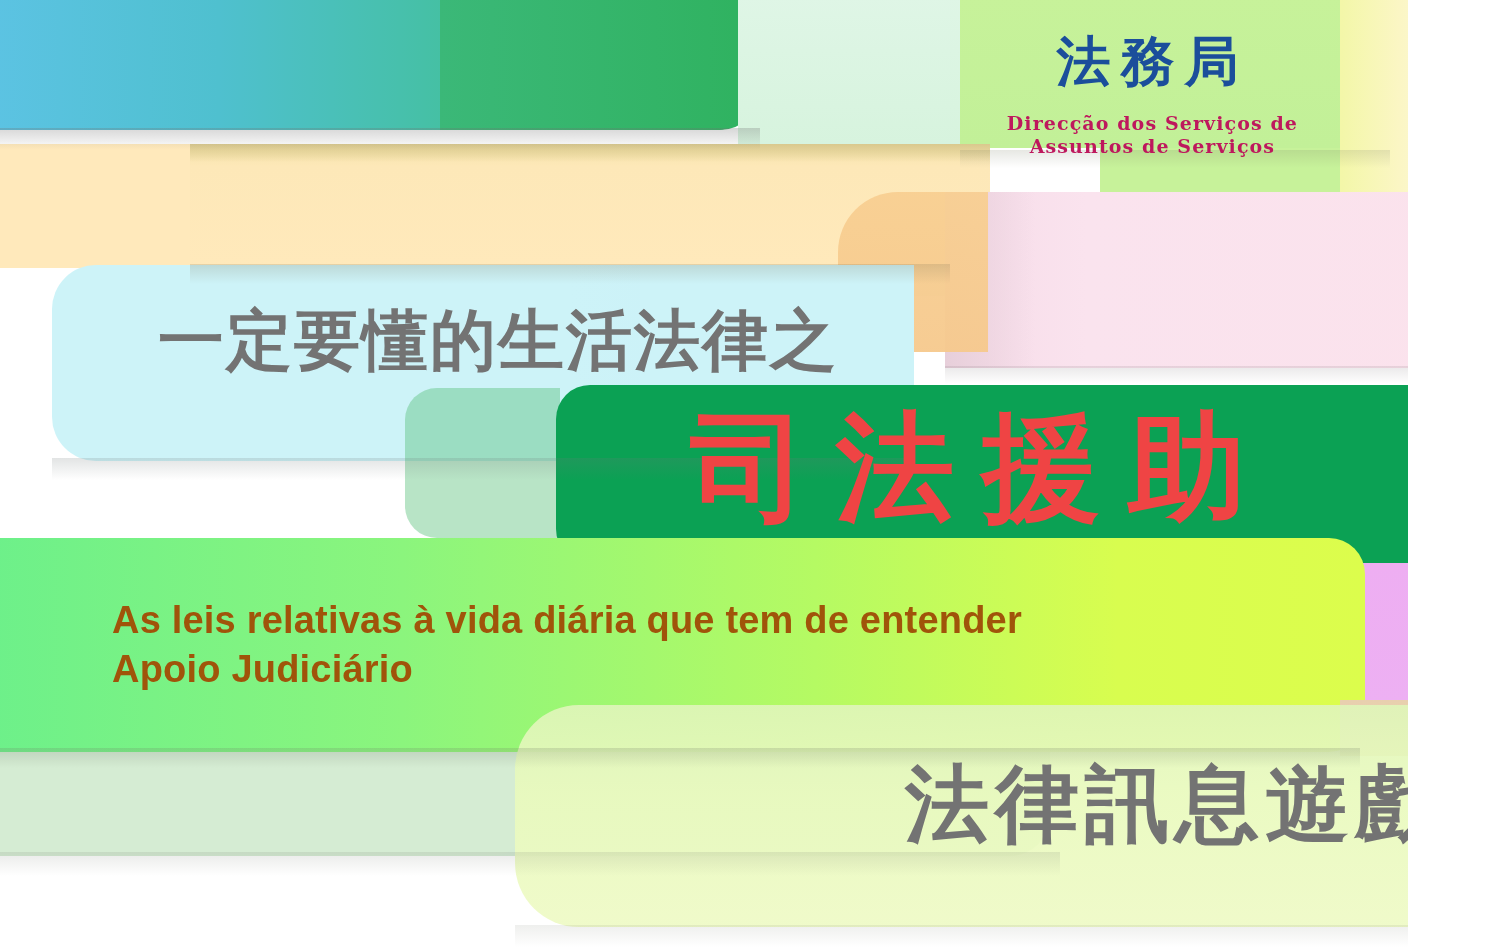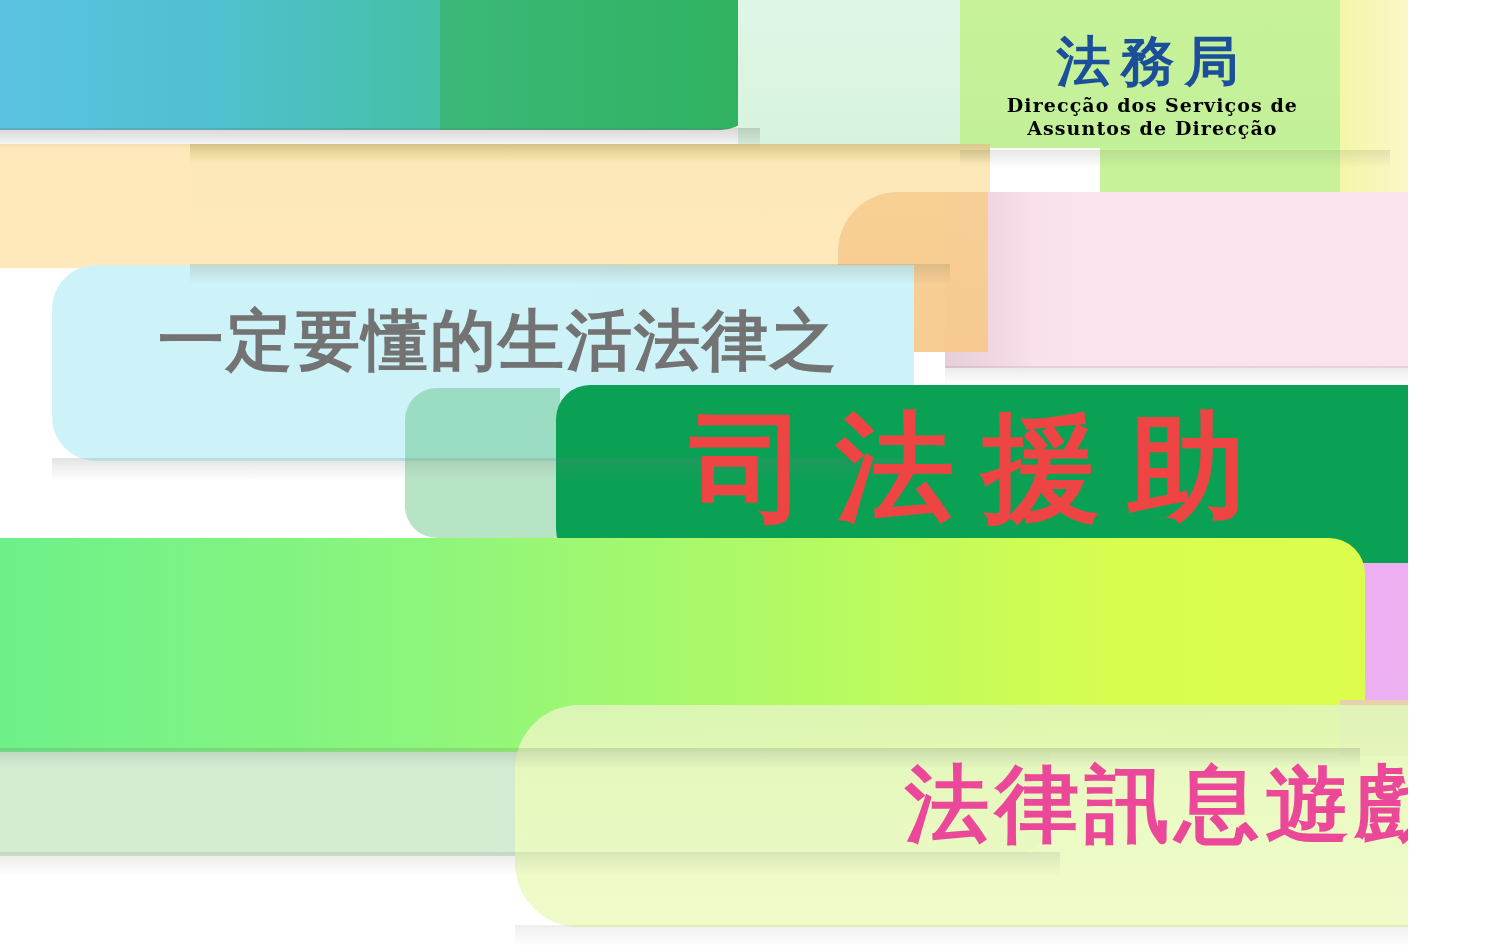"Direcção dos Serviços de" .logo-pt { color: #000000 -> #be185d; margin-top: 3px -> 21px }
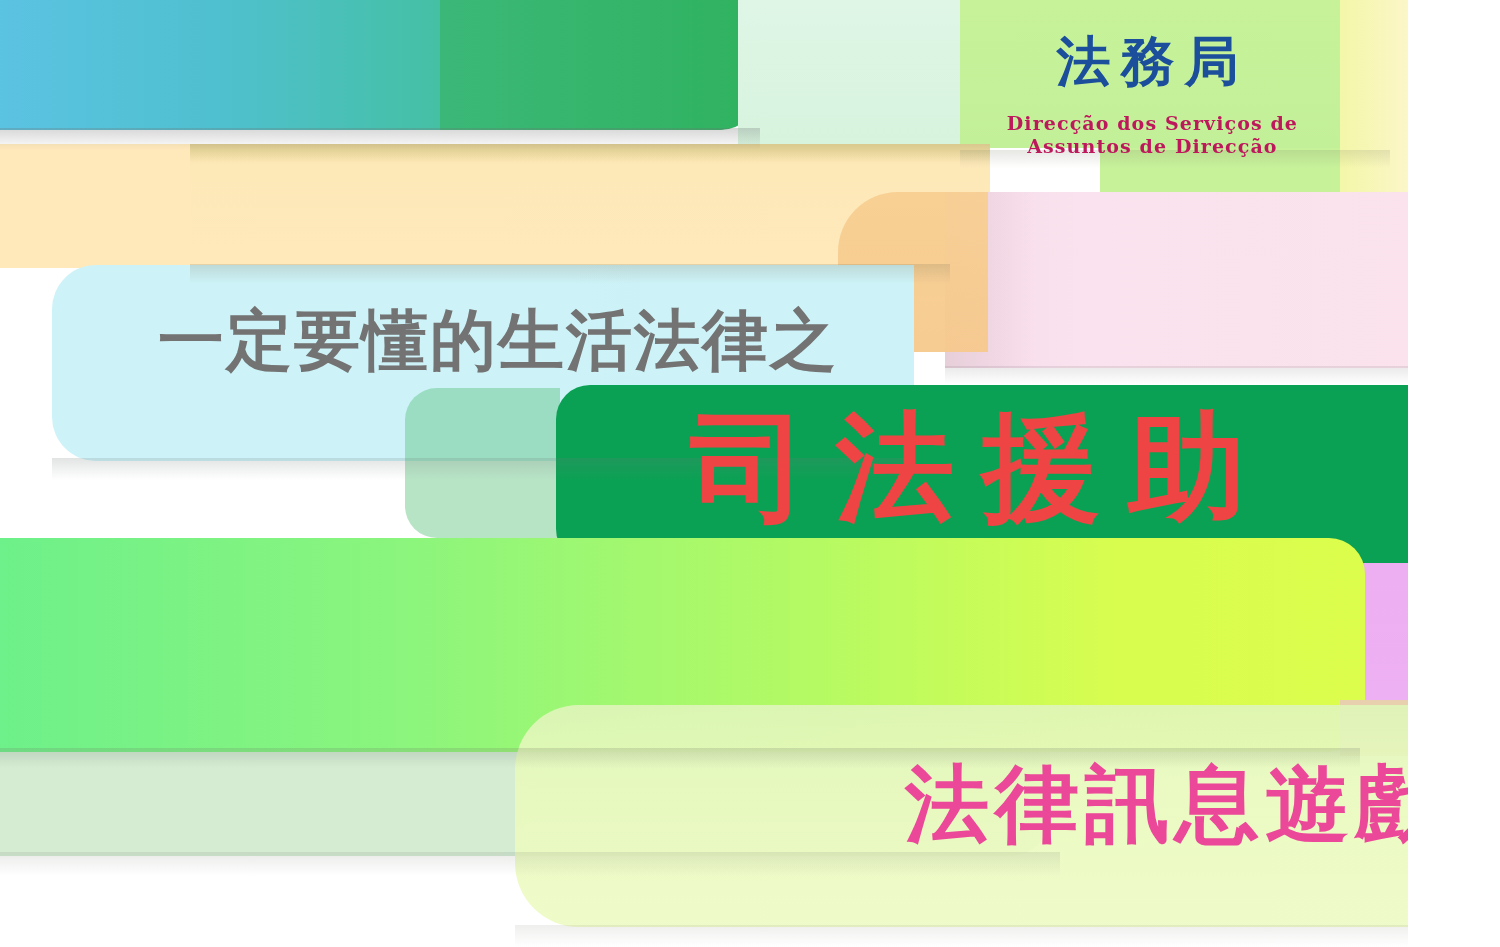"Assuntos de Direcção" div { text: Direcção -> Serviços }
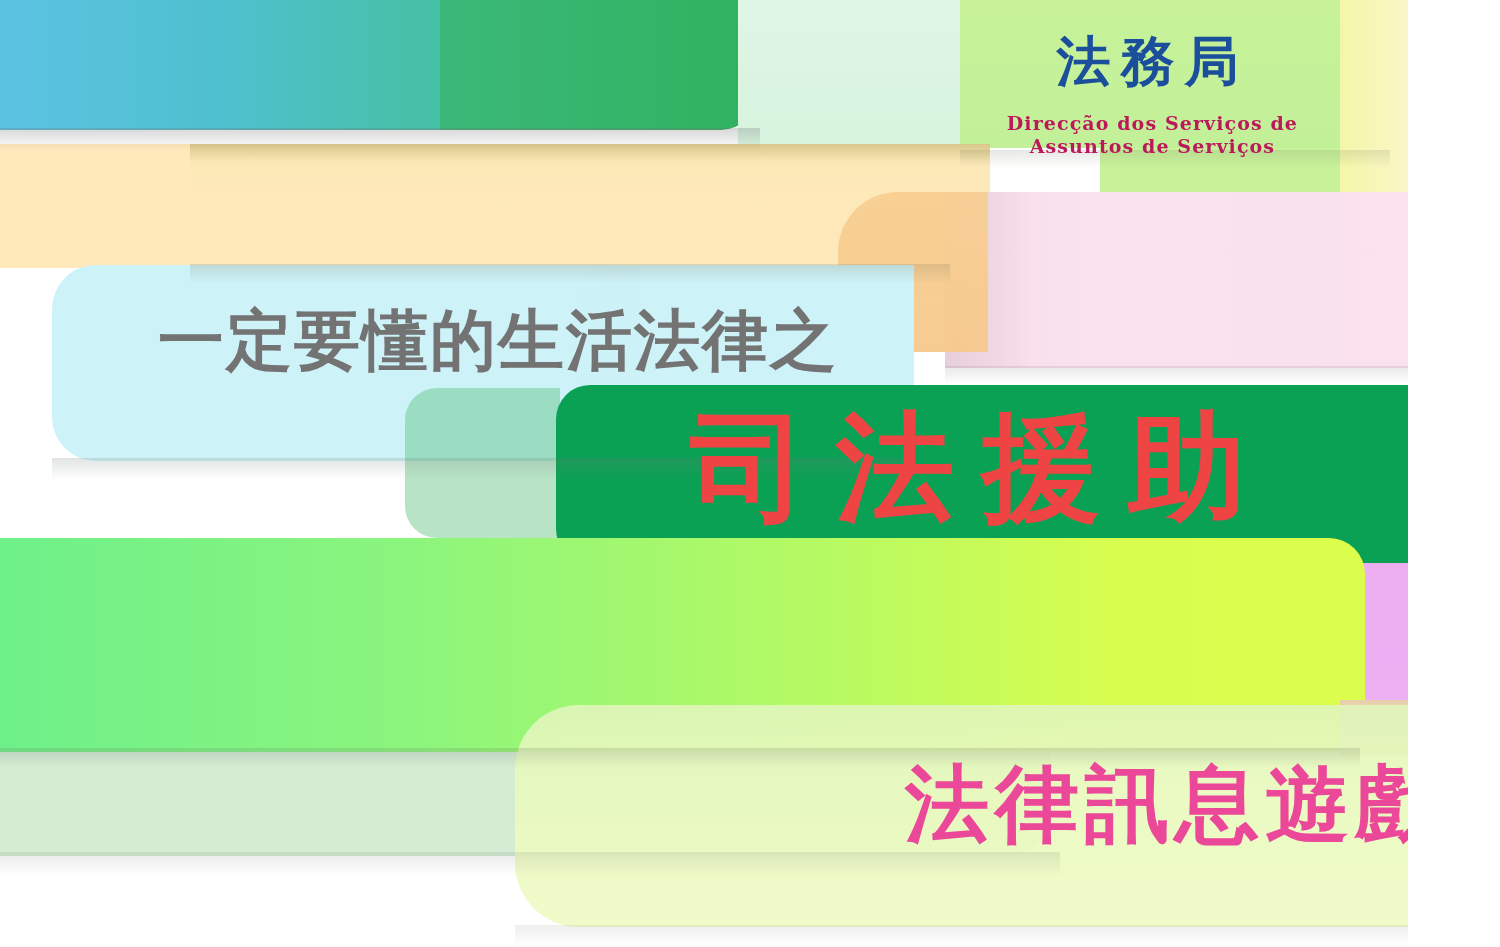"As leis relativas à vida" div.pt-block { html: none -> <div> <div>As leis relativas à vida diária que tem de entender</div> <div>Apoio Judiciário</div> </div> }
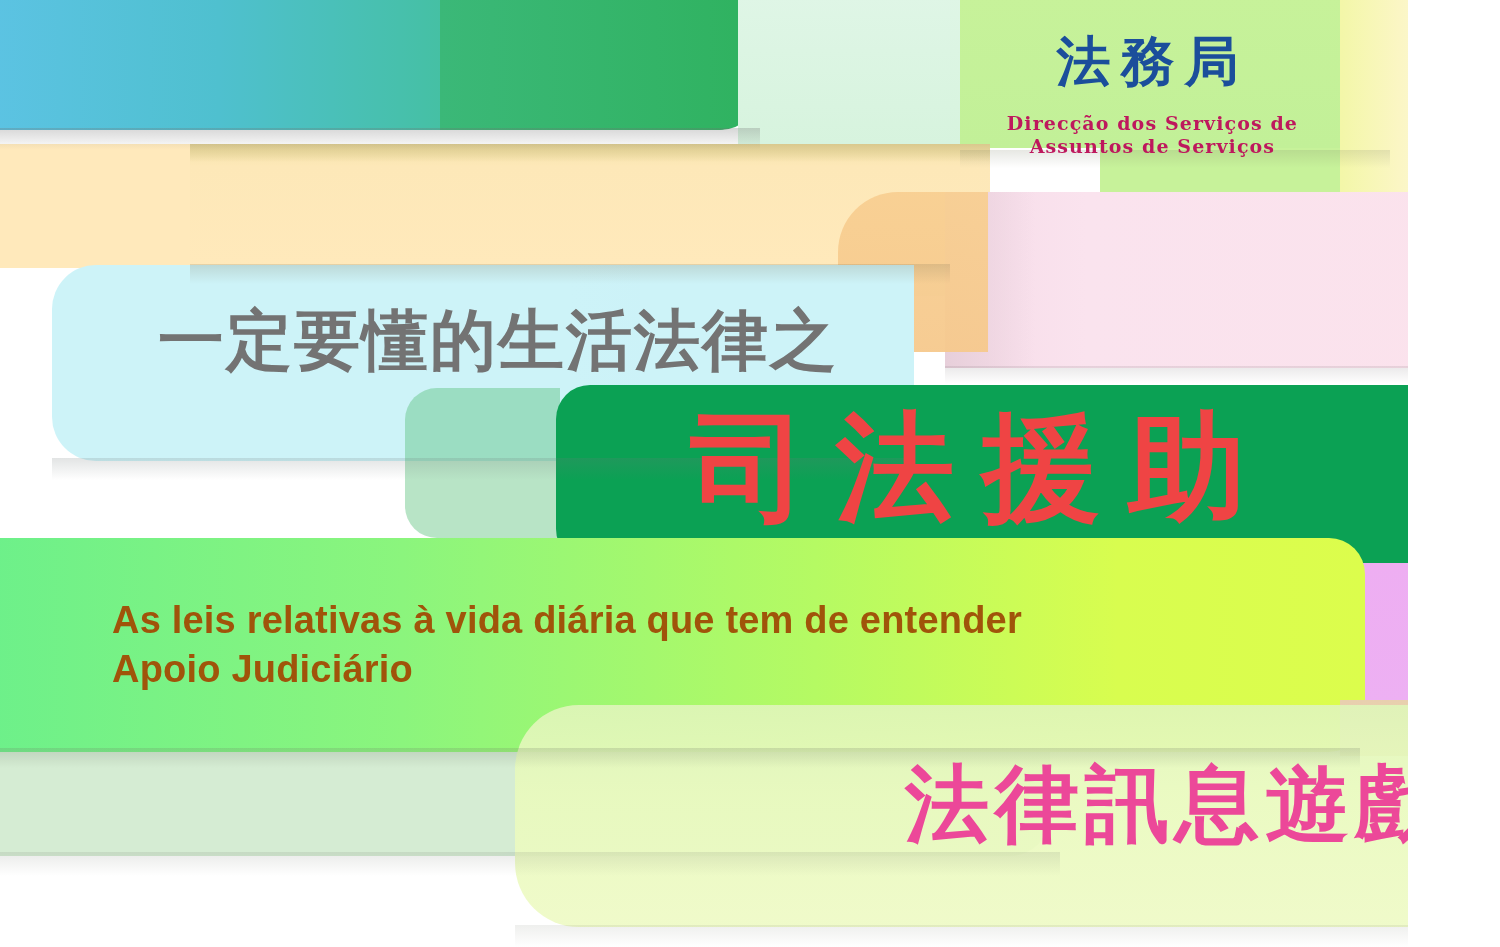"法律訊息遊戲" .game-label { color: #ec4899 -> #737373 }
